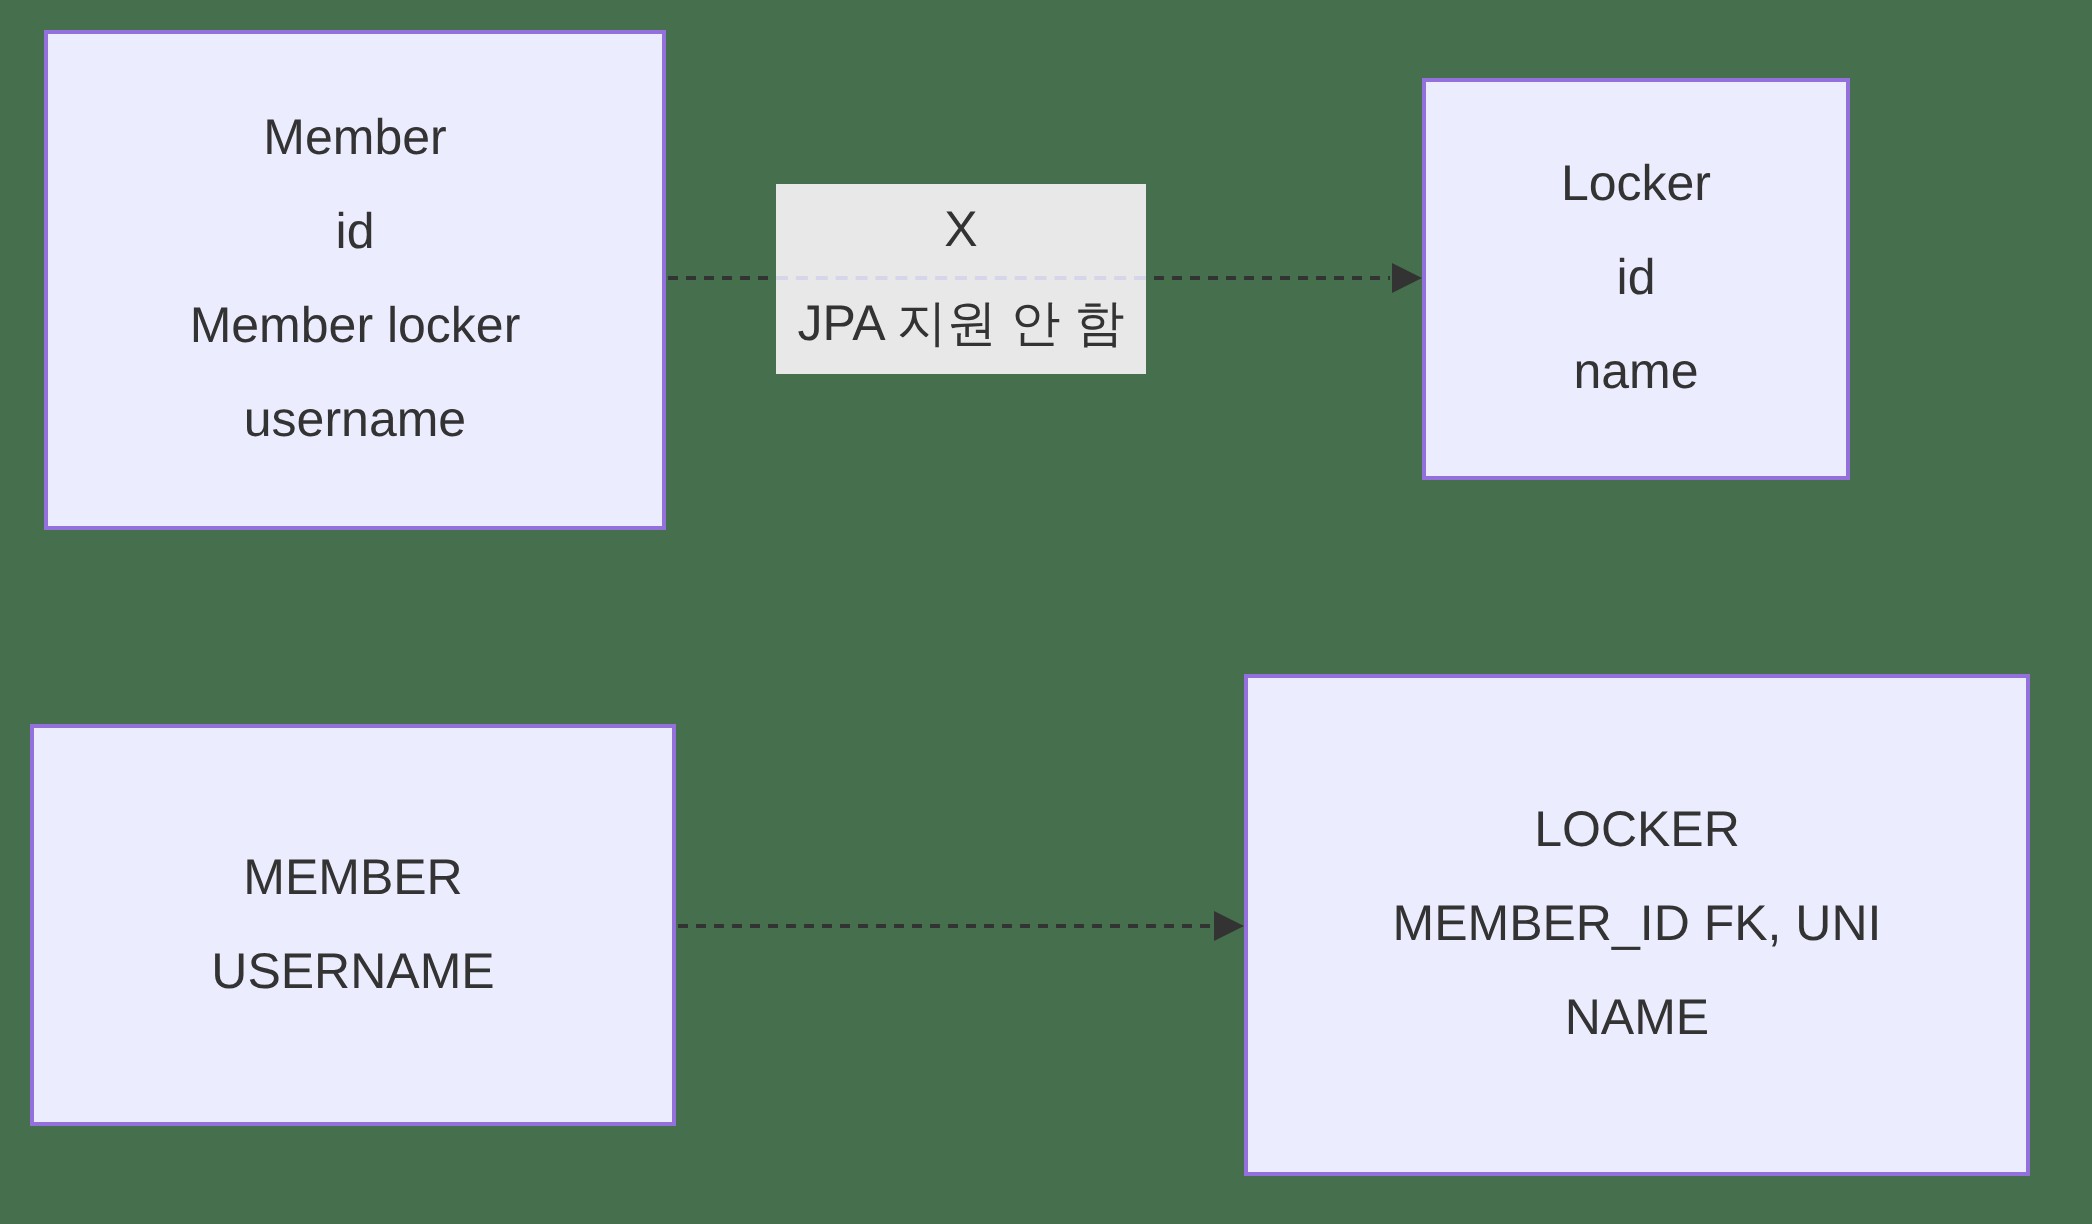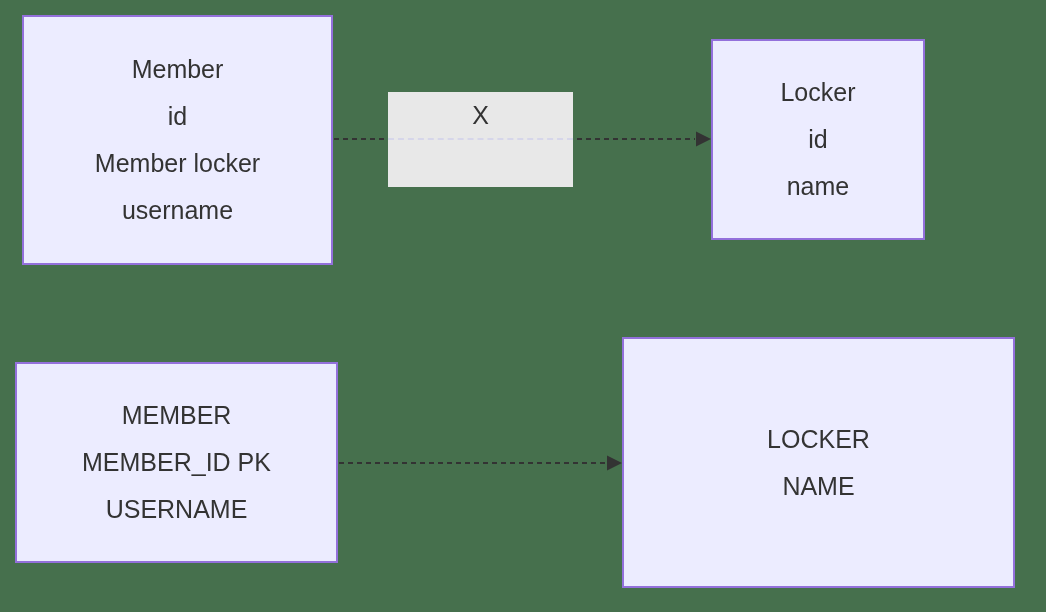"JPA 지원 안 함" div.line { html: none -> <div>JPA 지원 안 함</div> }
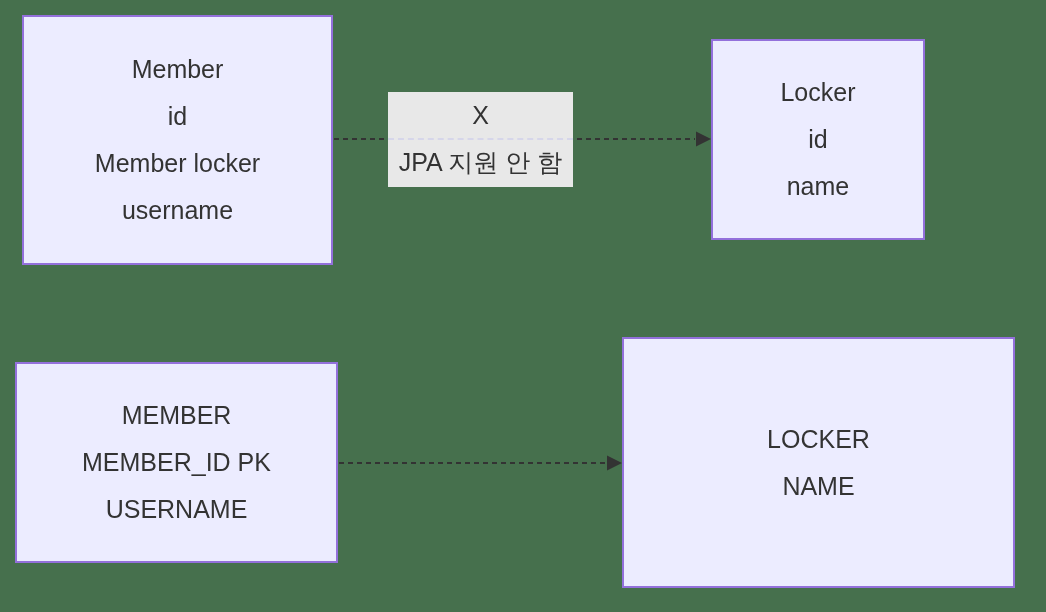"MEMBER_ID PK" div.line { html: <div>MEMBER_ID PK</div> -> none }
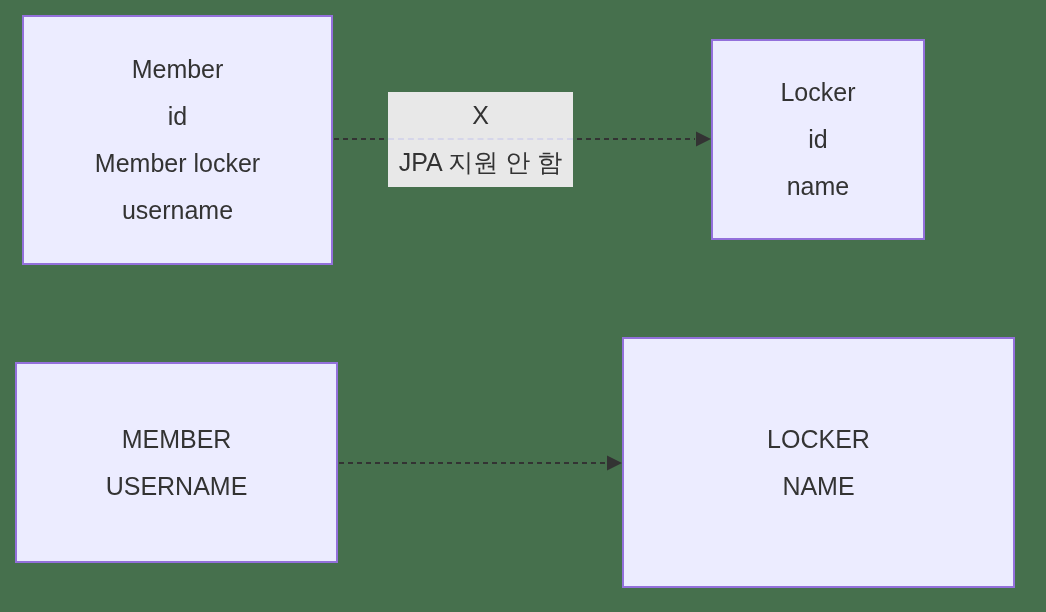"MEMBER_ID FK, UNI" div.line { html: none -> <div>MEMBER_ID FK, UNI</div> }
